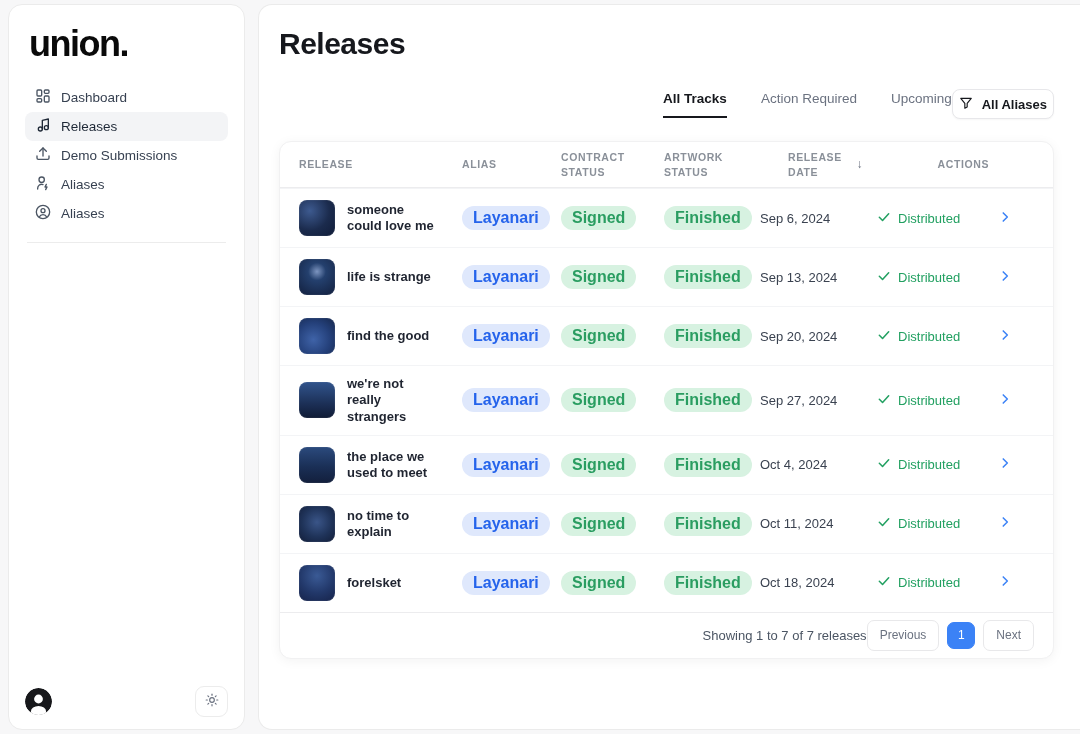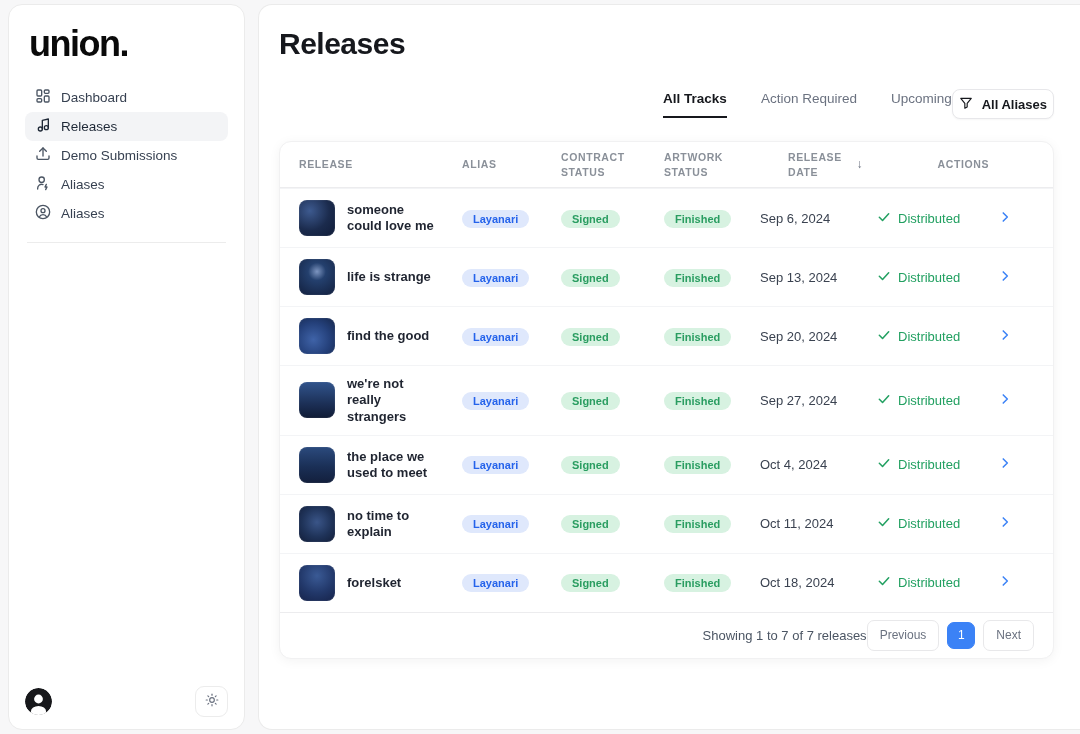"Layanari" .badge { font-size: 11px -> 16px }
